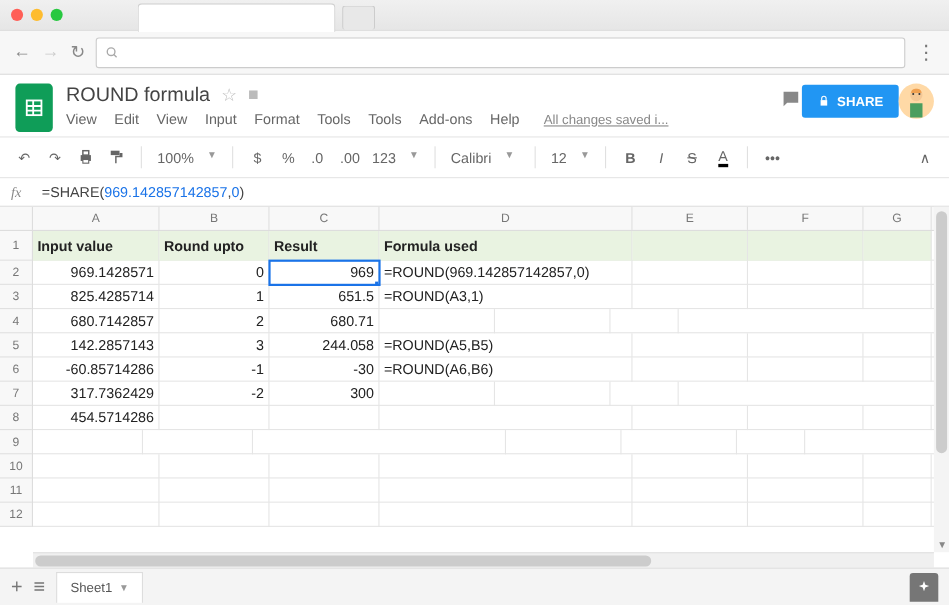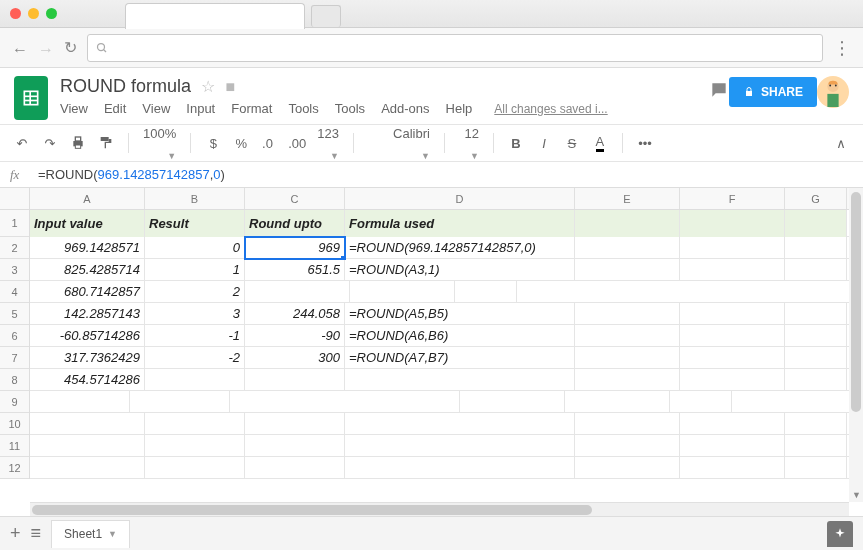"100%" .tb-dd { align-items: flex-end -> flex-start; flex-direction: column -> none }
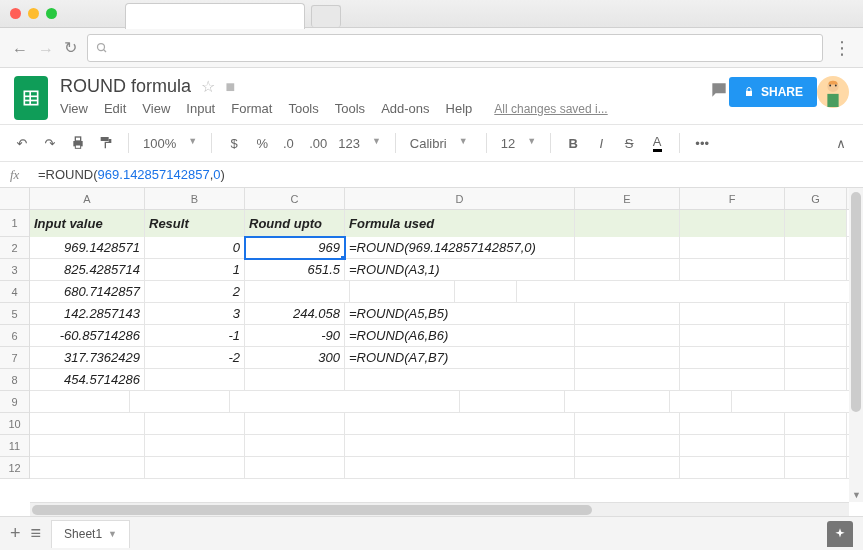"=ROUND(" span.fn { text: ROUND -> SHARE }
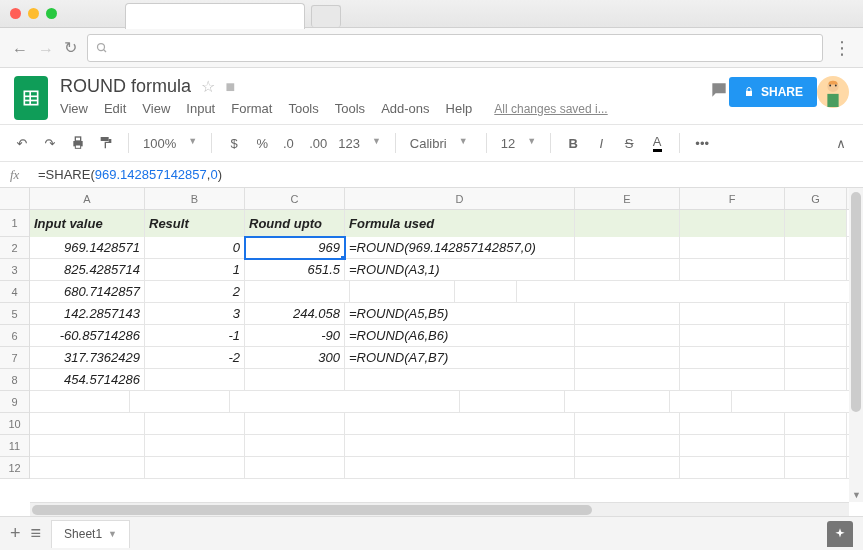"Input value" .cells { font-style: italic -> none }
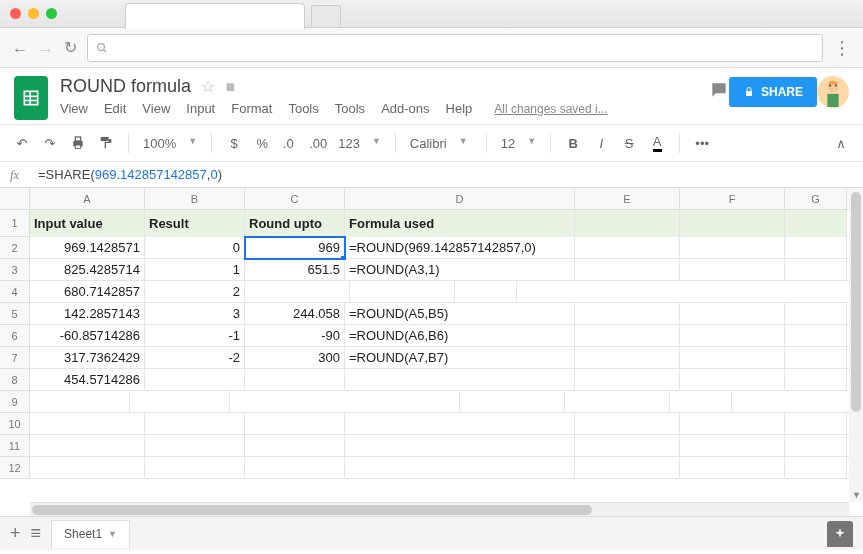"Result" div.cell { order: before "Round upto" -> after "Round upto" }
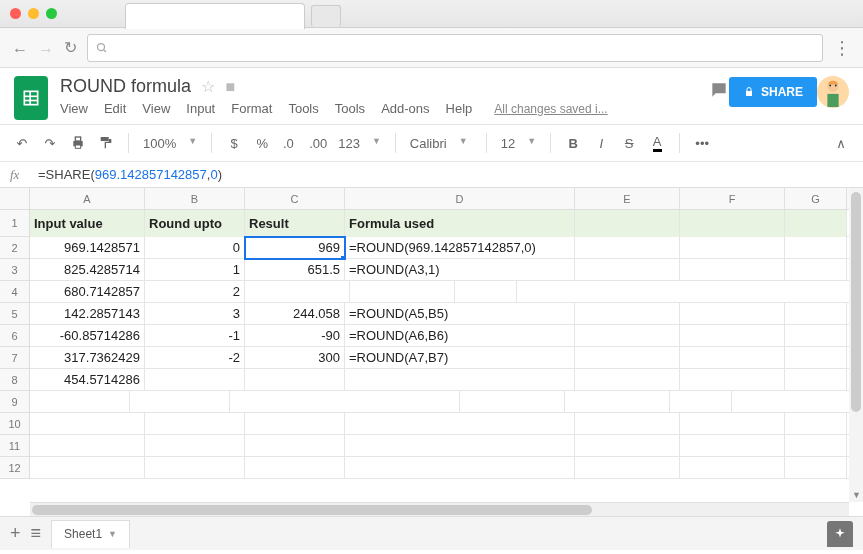"680.71" div.cell { html: none -> <div>680.71</div> }
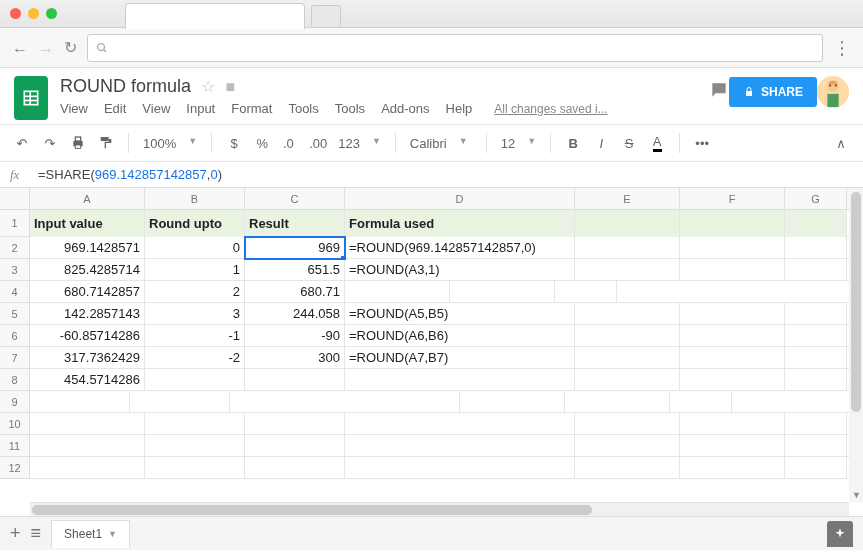"-90" div.cell { text: -90 -> -30 }
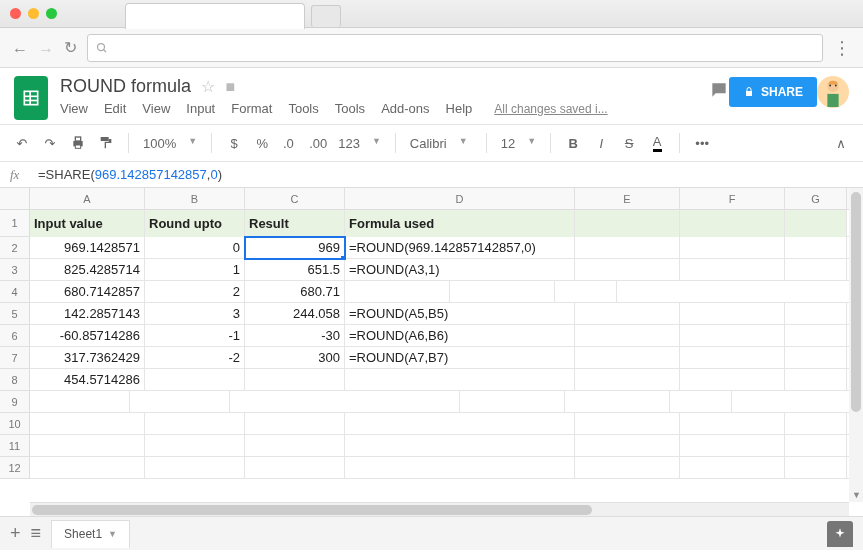"=ROUND(A7,B7)" div.cell { html: <div>=ROUND(A7,B7)</div> -> none }
